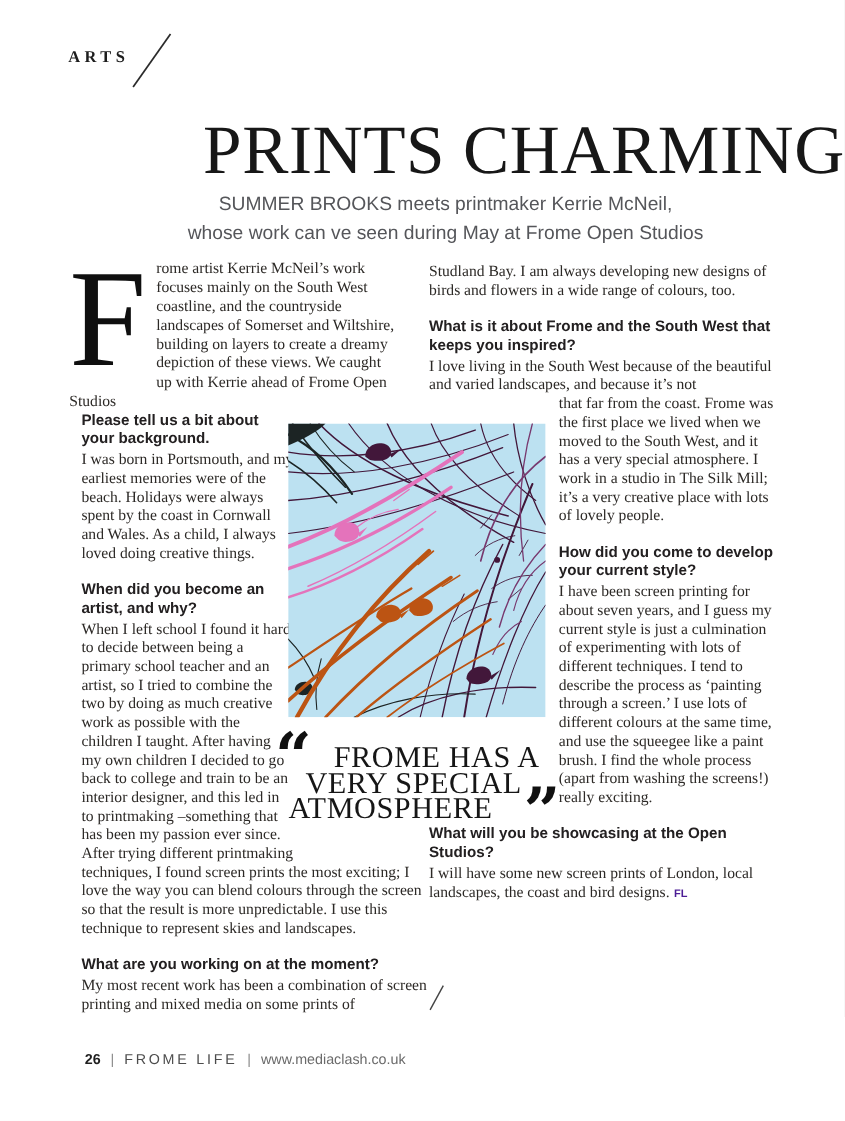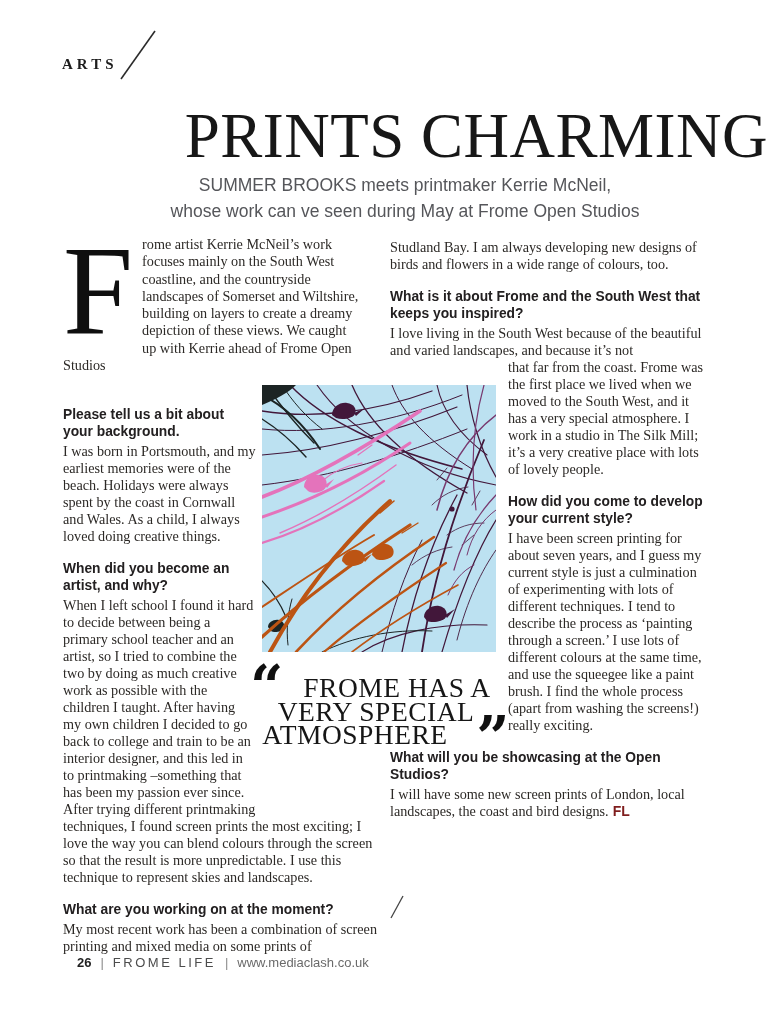"ARTS" .section-label { top: 56px -> 44px }
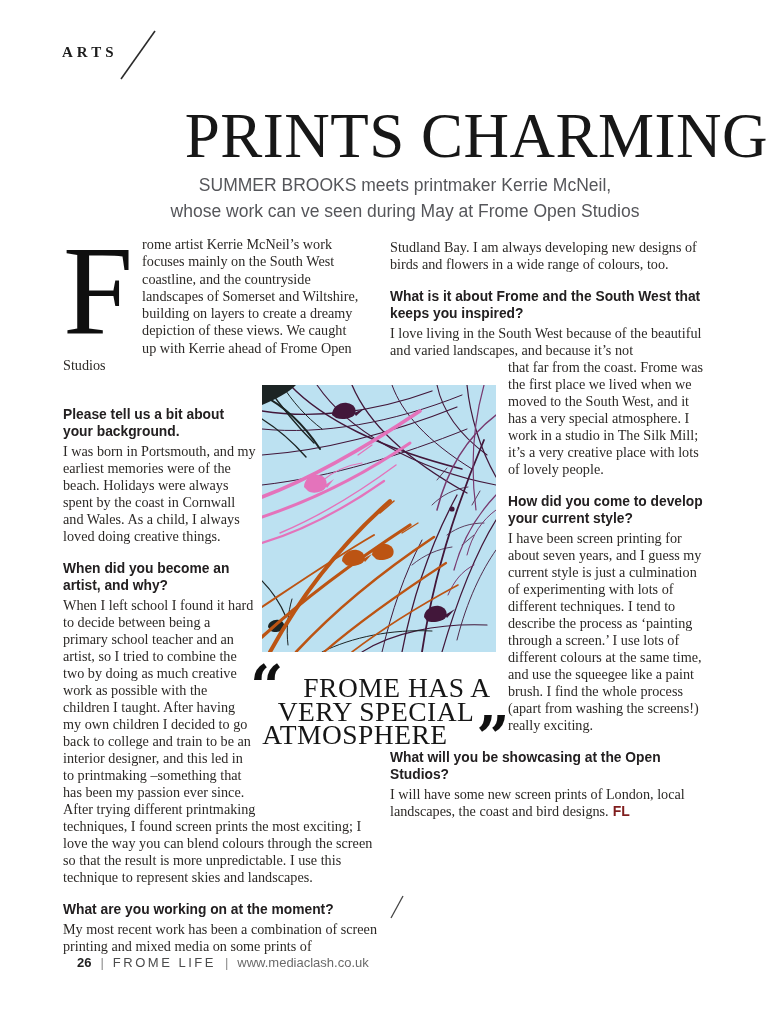"Please tell us a bit" .col-left { left: 63px -> 74px; margin-top: 33px -> none }
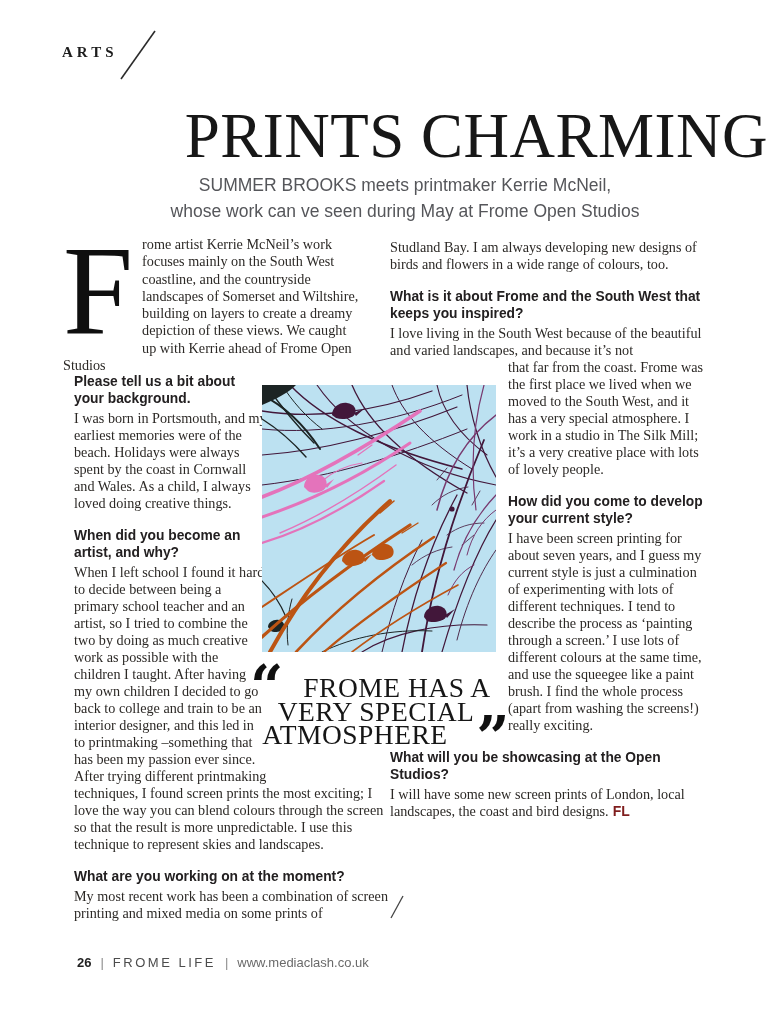"FL" .flmark { color: #7f1d1d -> #4c1d95; font-size: 14px -> 10px }
